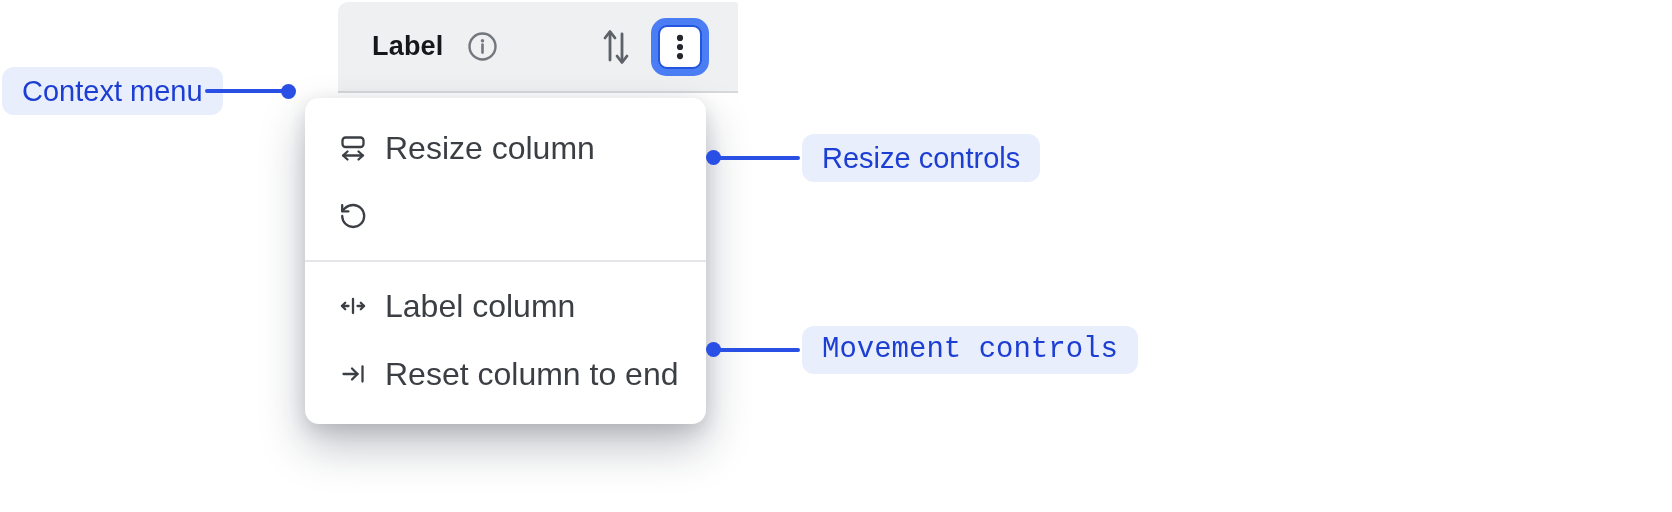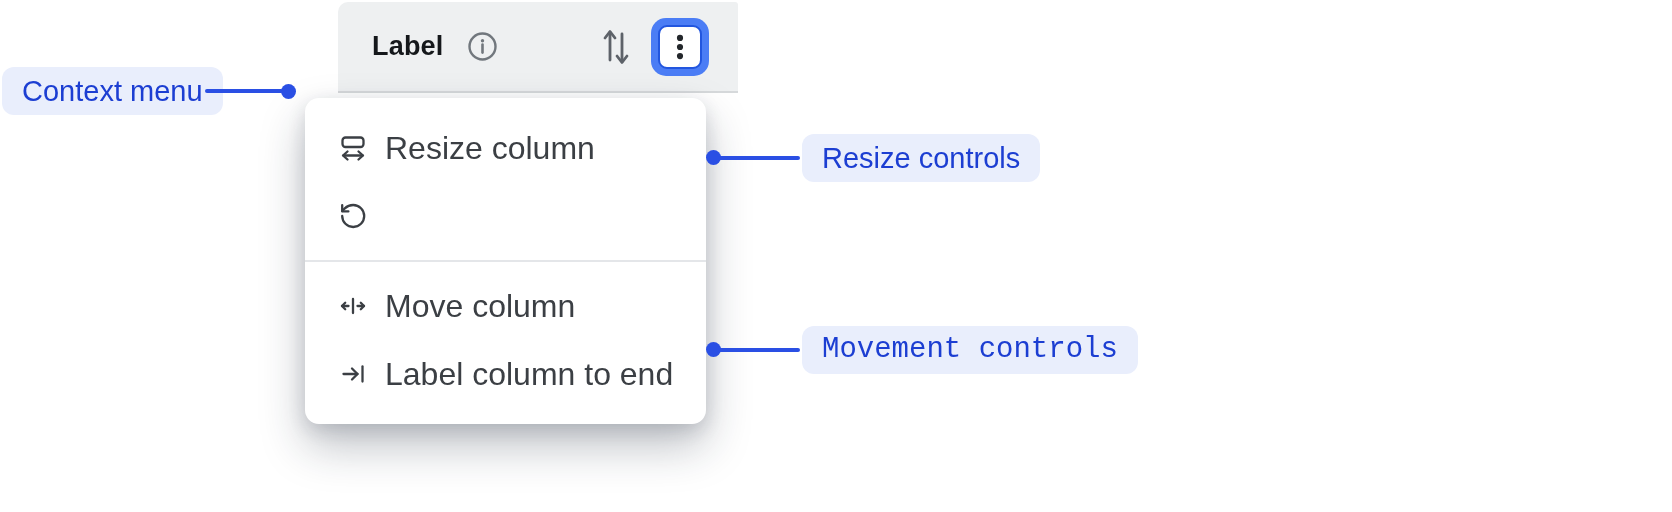"Move column" span { text: Move -> Label }
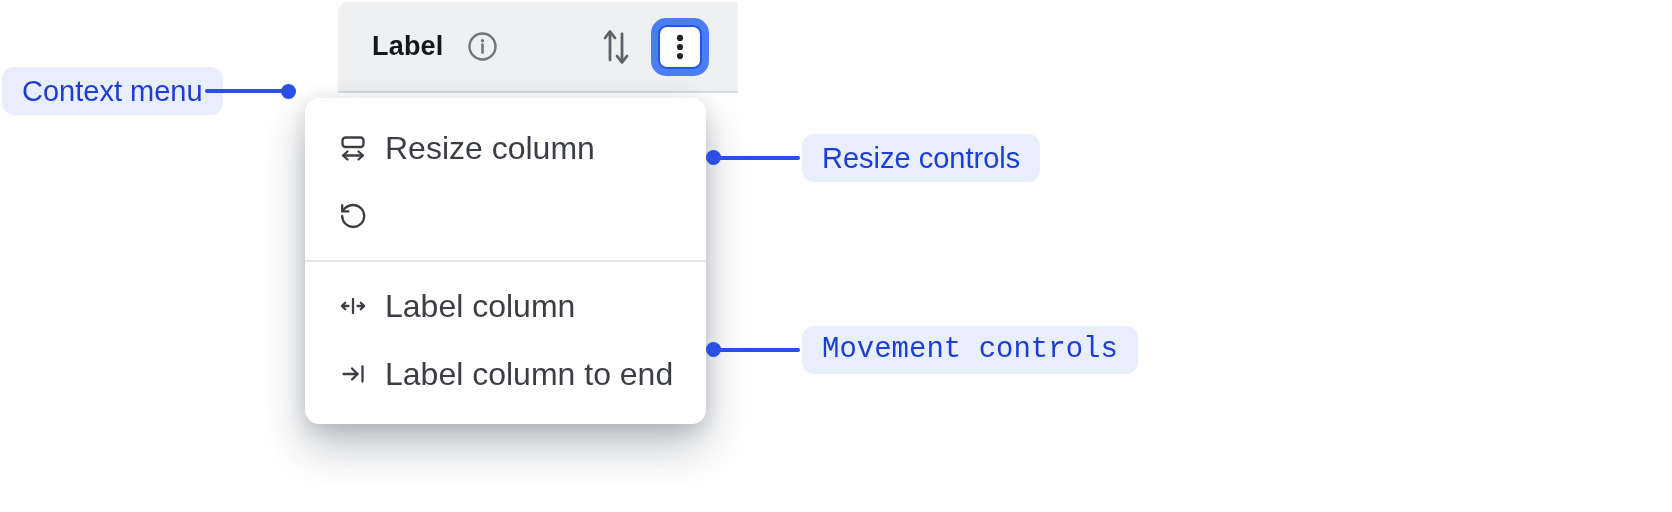"Label column to end" span { text: Label -> Reset }
